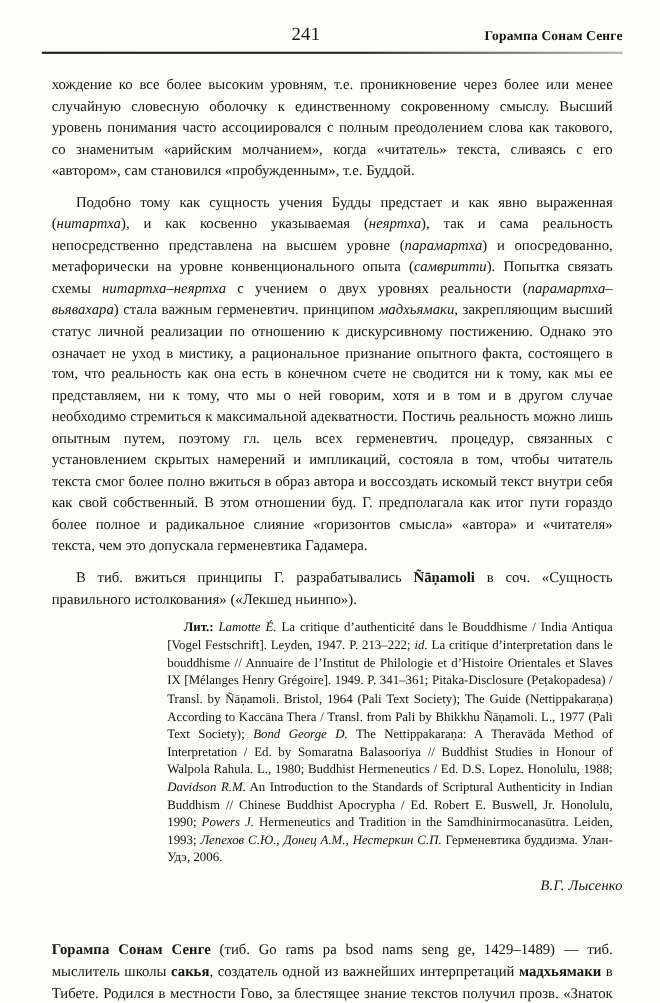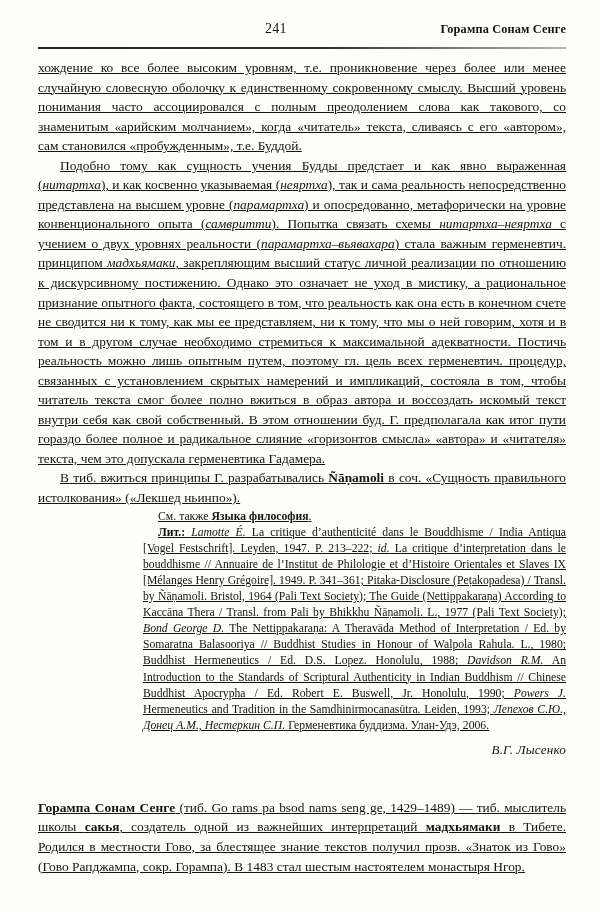"241" .folio { font-size: 14px -> 17px }
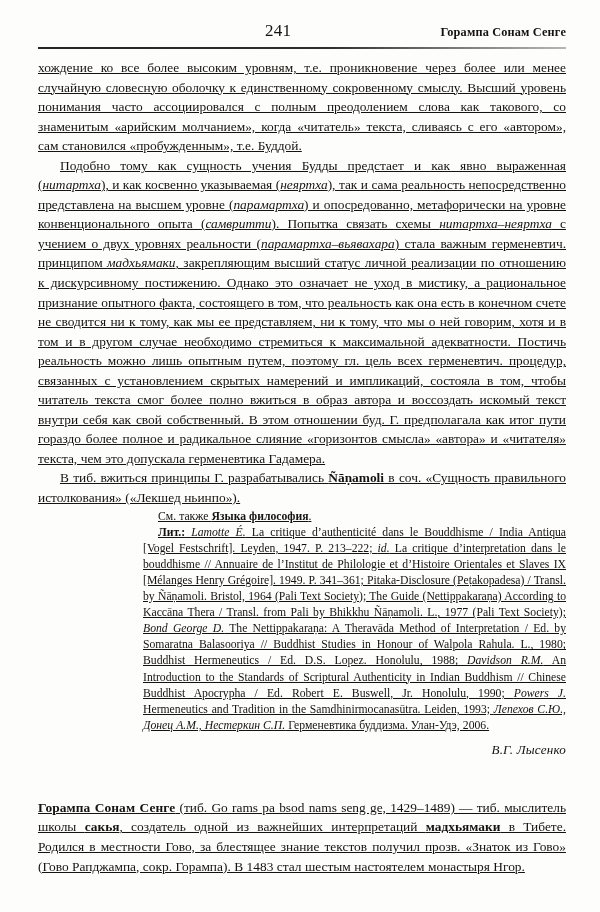"хождение ко все более высоким" p { margin: 0 -> 9px; text-decoration: underline -> none }
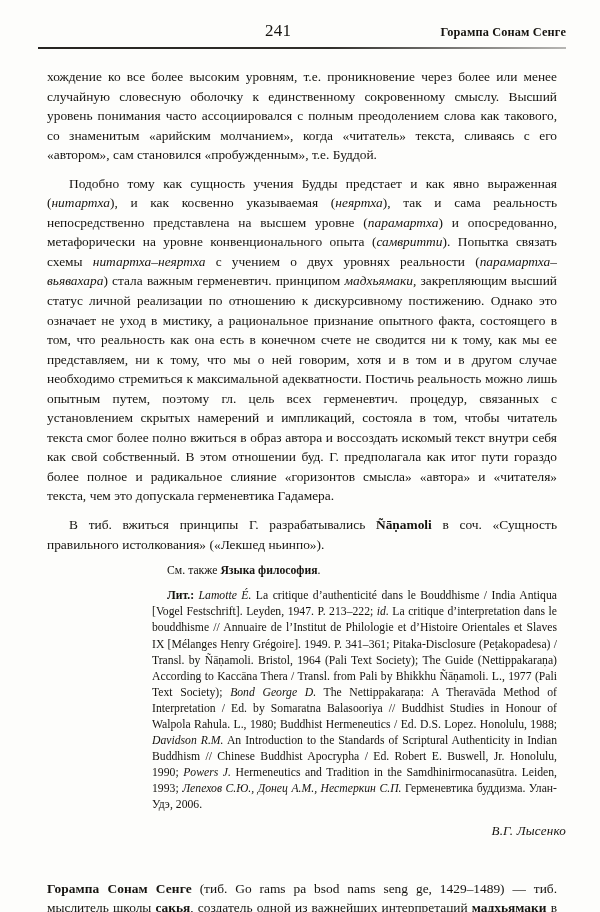"См. также Языка философия." p.lit { html: <p> <span>См. также </span><b>Языка философия</b><span>.</span> </p> -> none }
